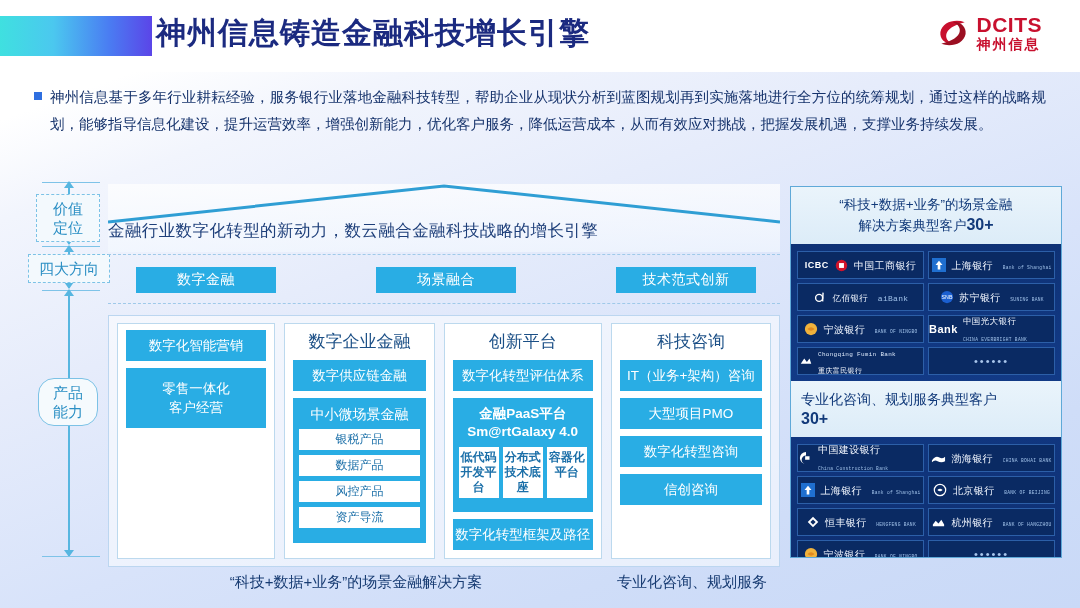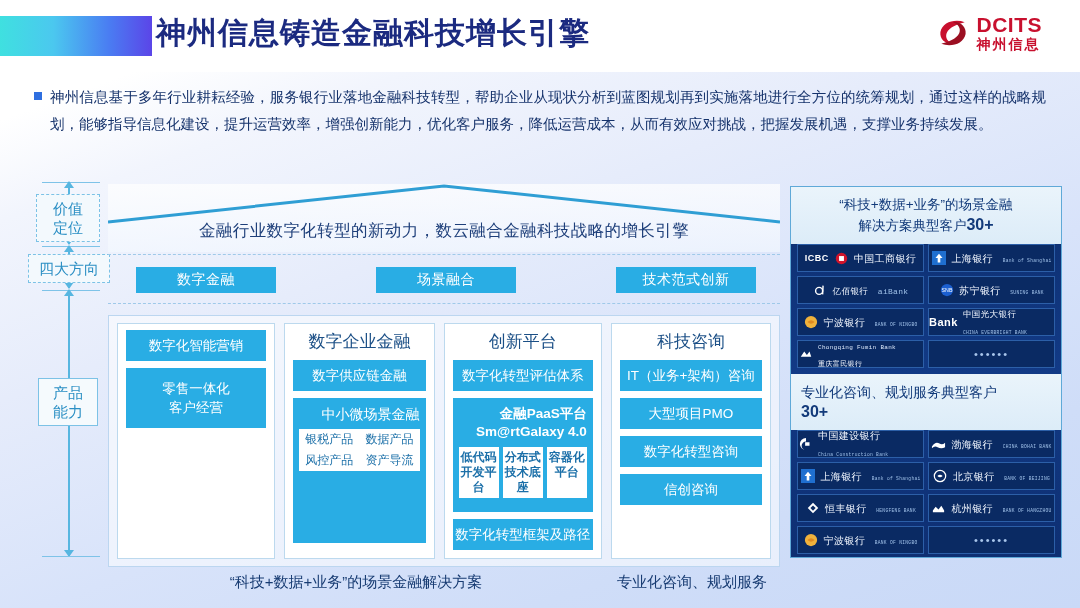"金融行业数字化转型的新动力，数云融合金融科技战略的增长引擎" .value-text { text-align: center -> none }
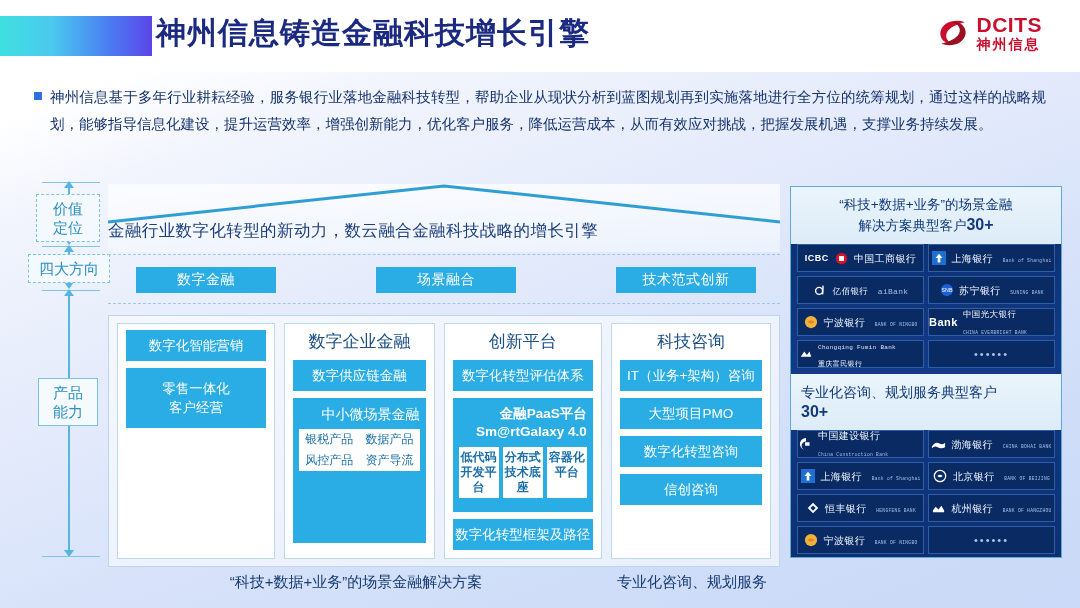"ICBC" .logo-grid { padding: 0 6px 6px 6px -> 7px 6px 6px 6px }
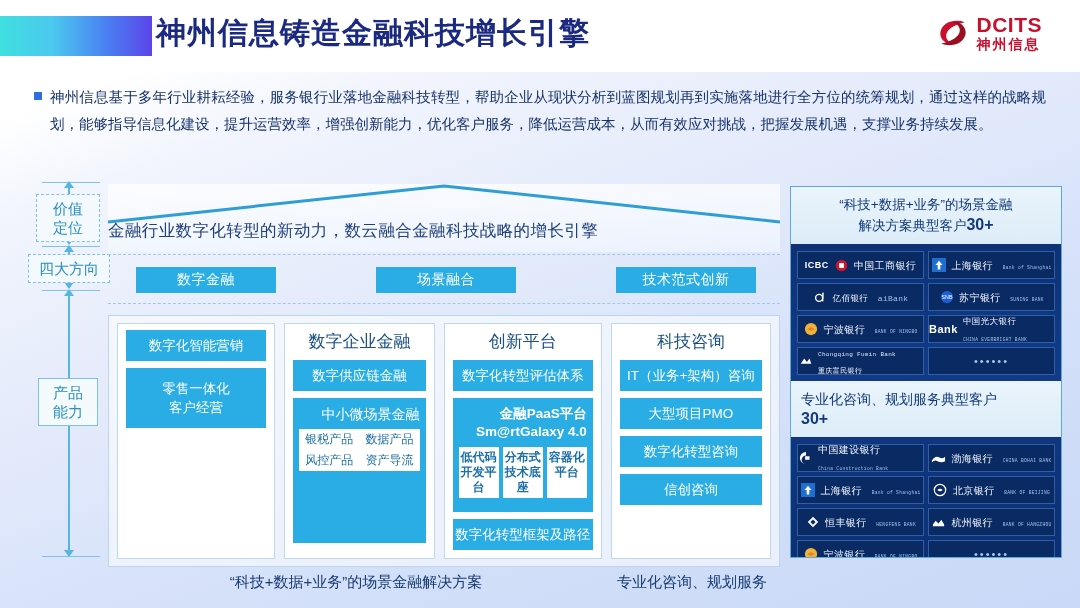"产品" div.rail-chip { border-radius: none -> 16px }
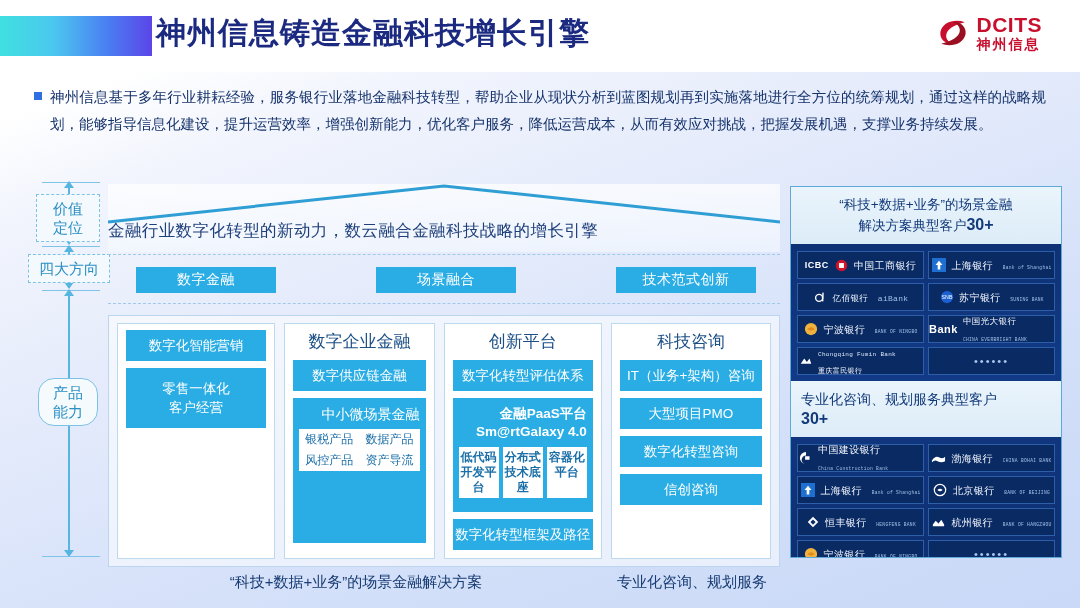"中小微场景金融" .blk-group .grp-title { text-align: right -> none }
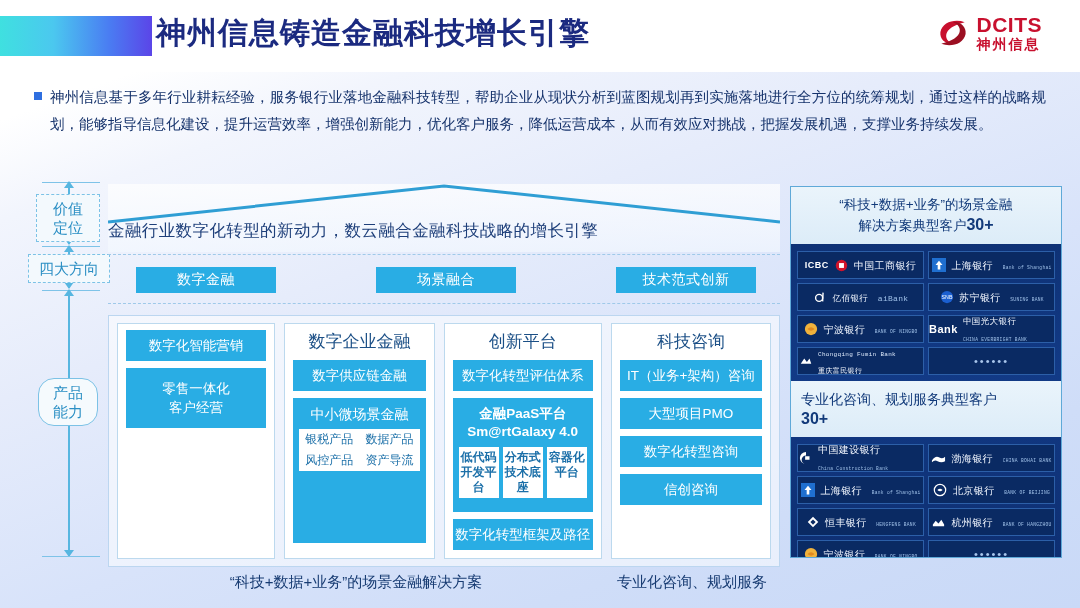"银税产品" .mini-grid { gap: none -> 5px; grid-template-columns: 1fr 1fr -> 1fr }
